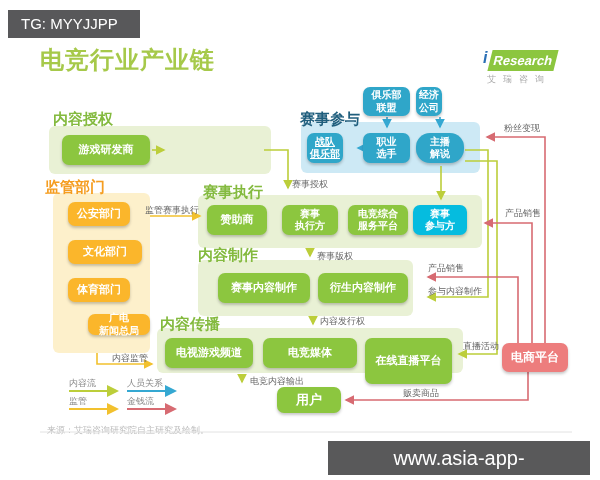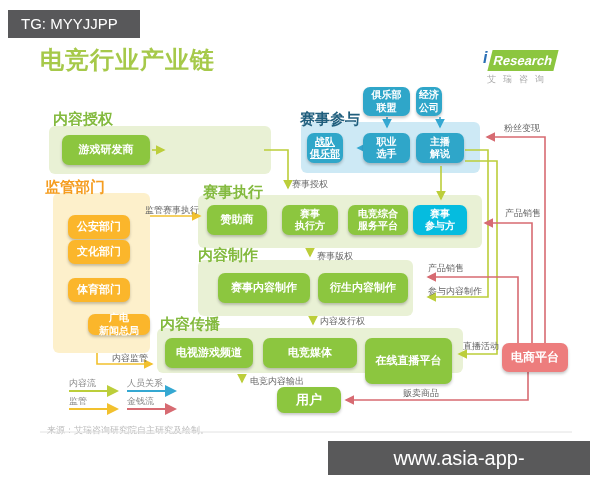"主播" div.box { border-radius: none -> 14px }
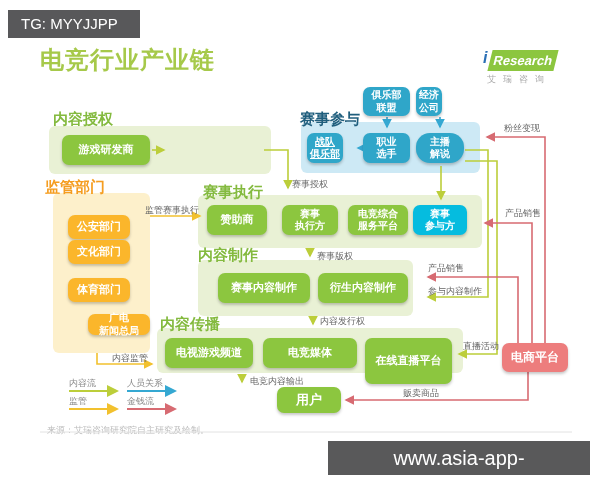"公安部门" div.box { margin-top: 13px -> none }
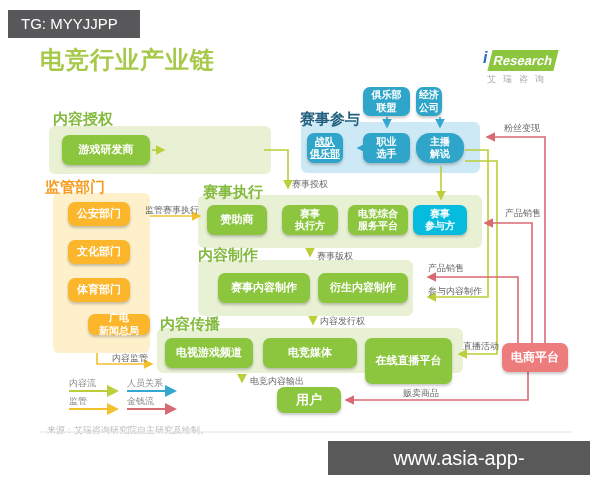"文化部门" div.box { width: 62px -> 74px }
